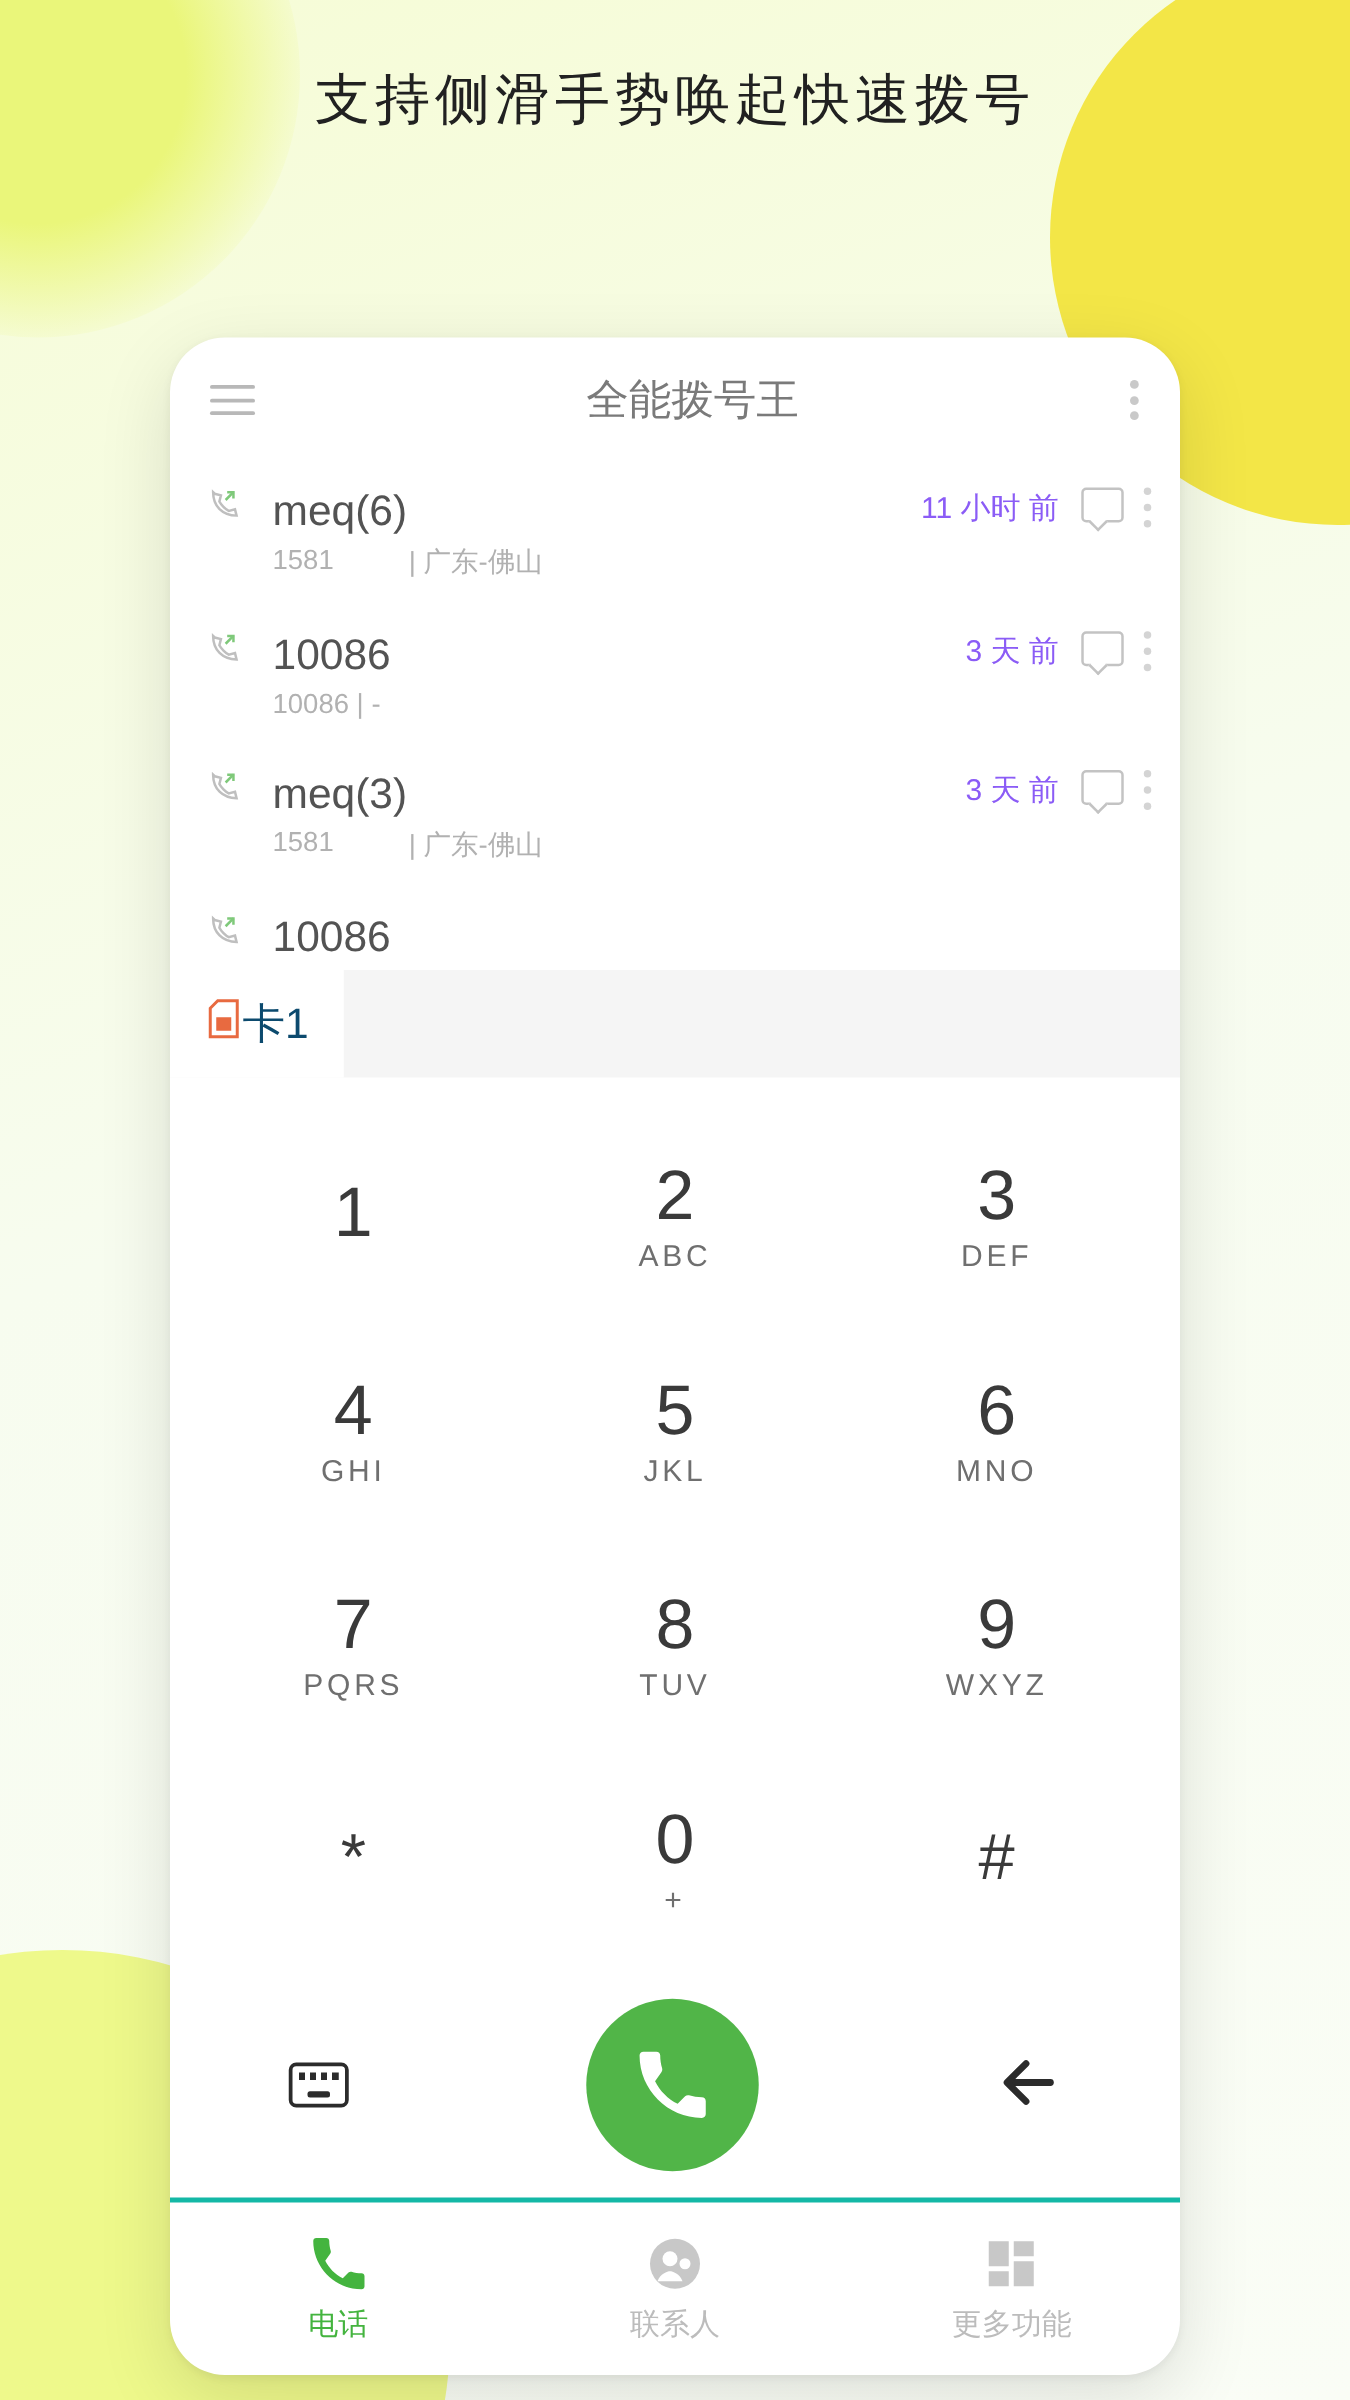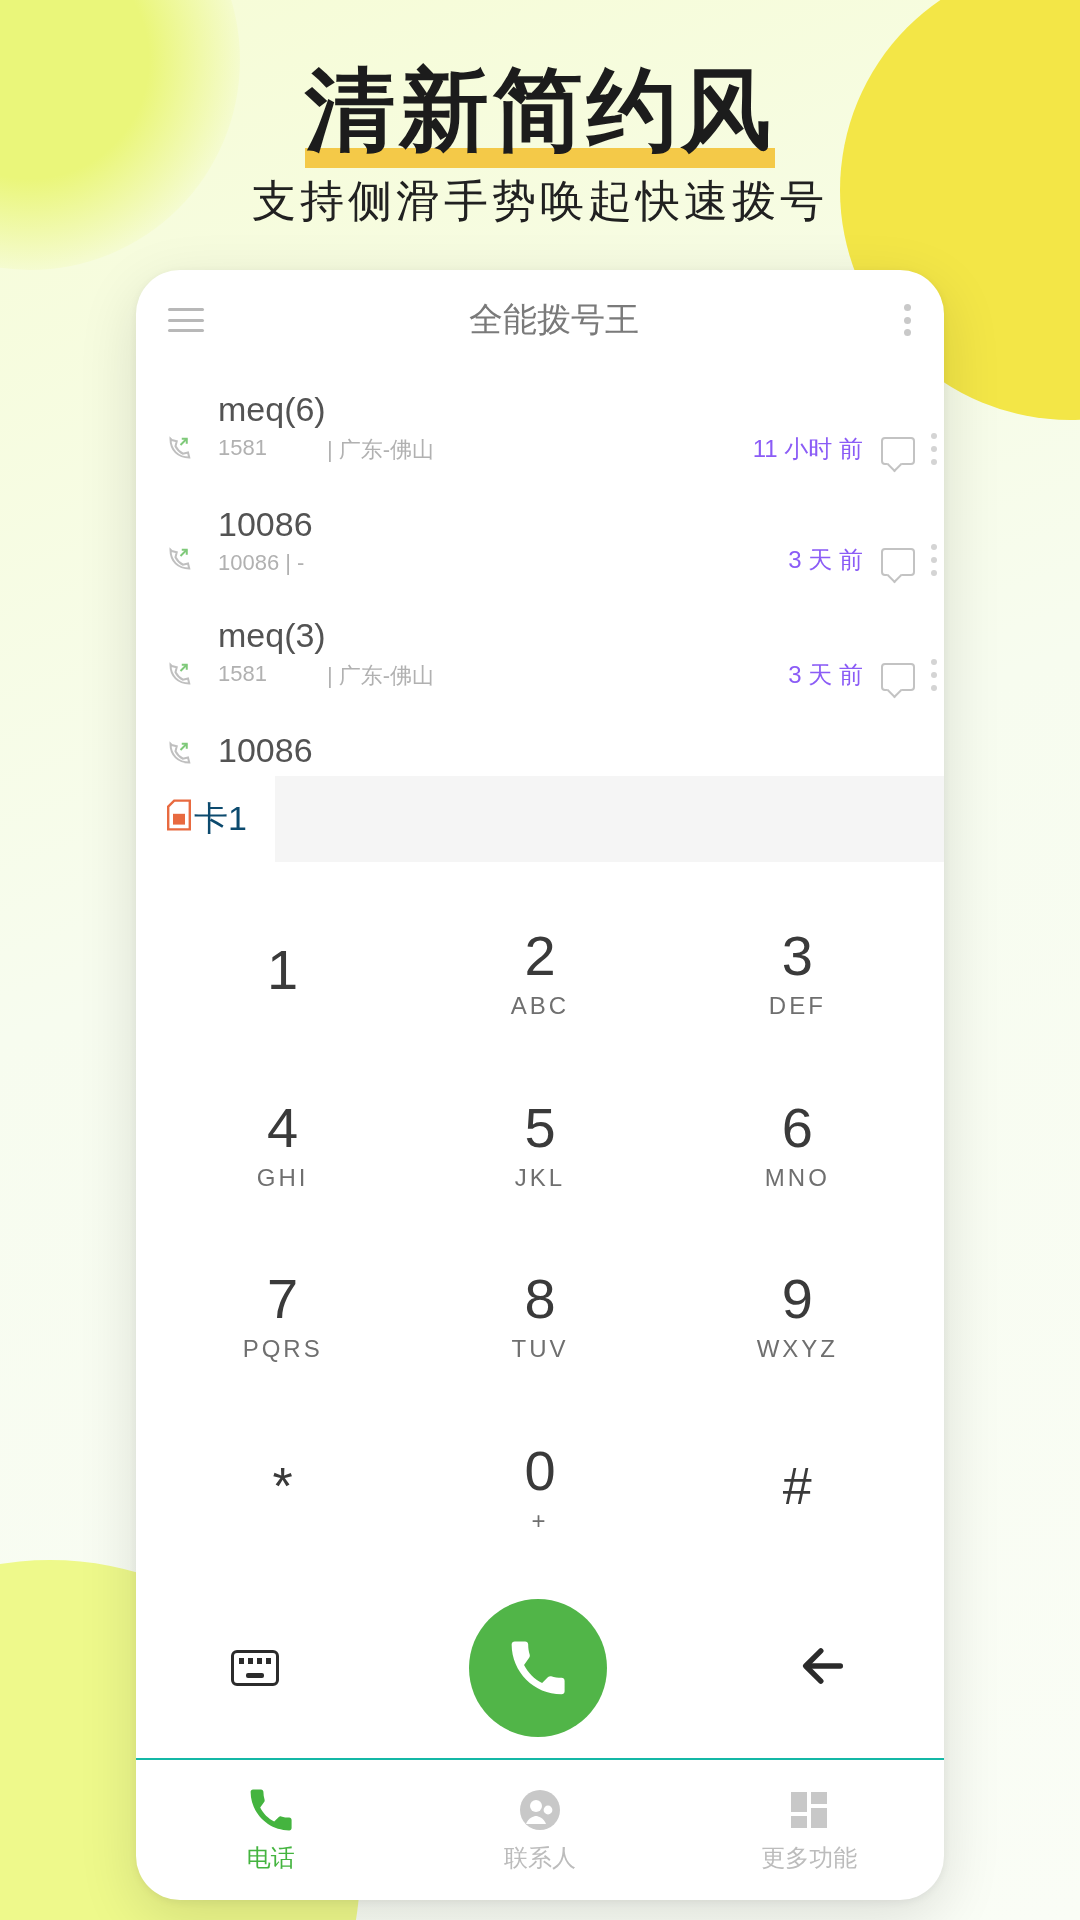"清新简约风" h1 { html: <h1>清新简约风</h1> -> none }
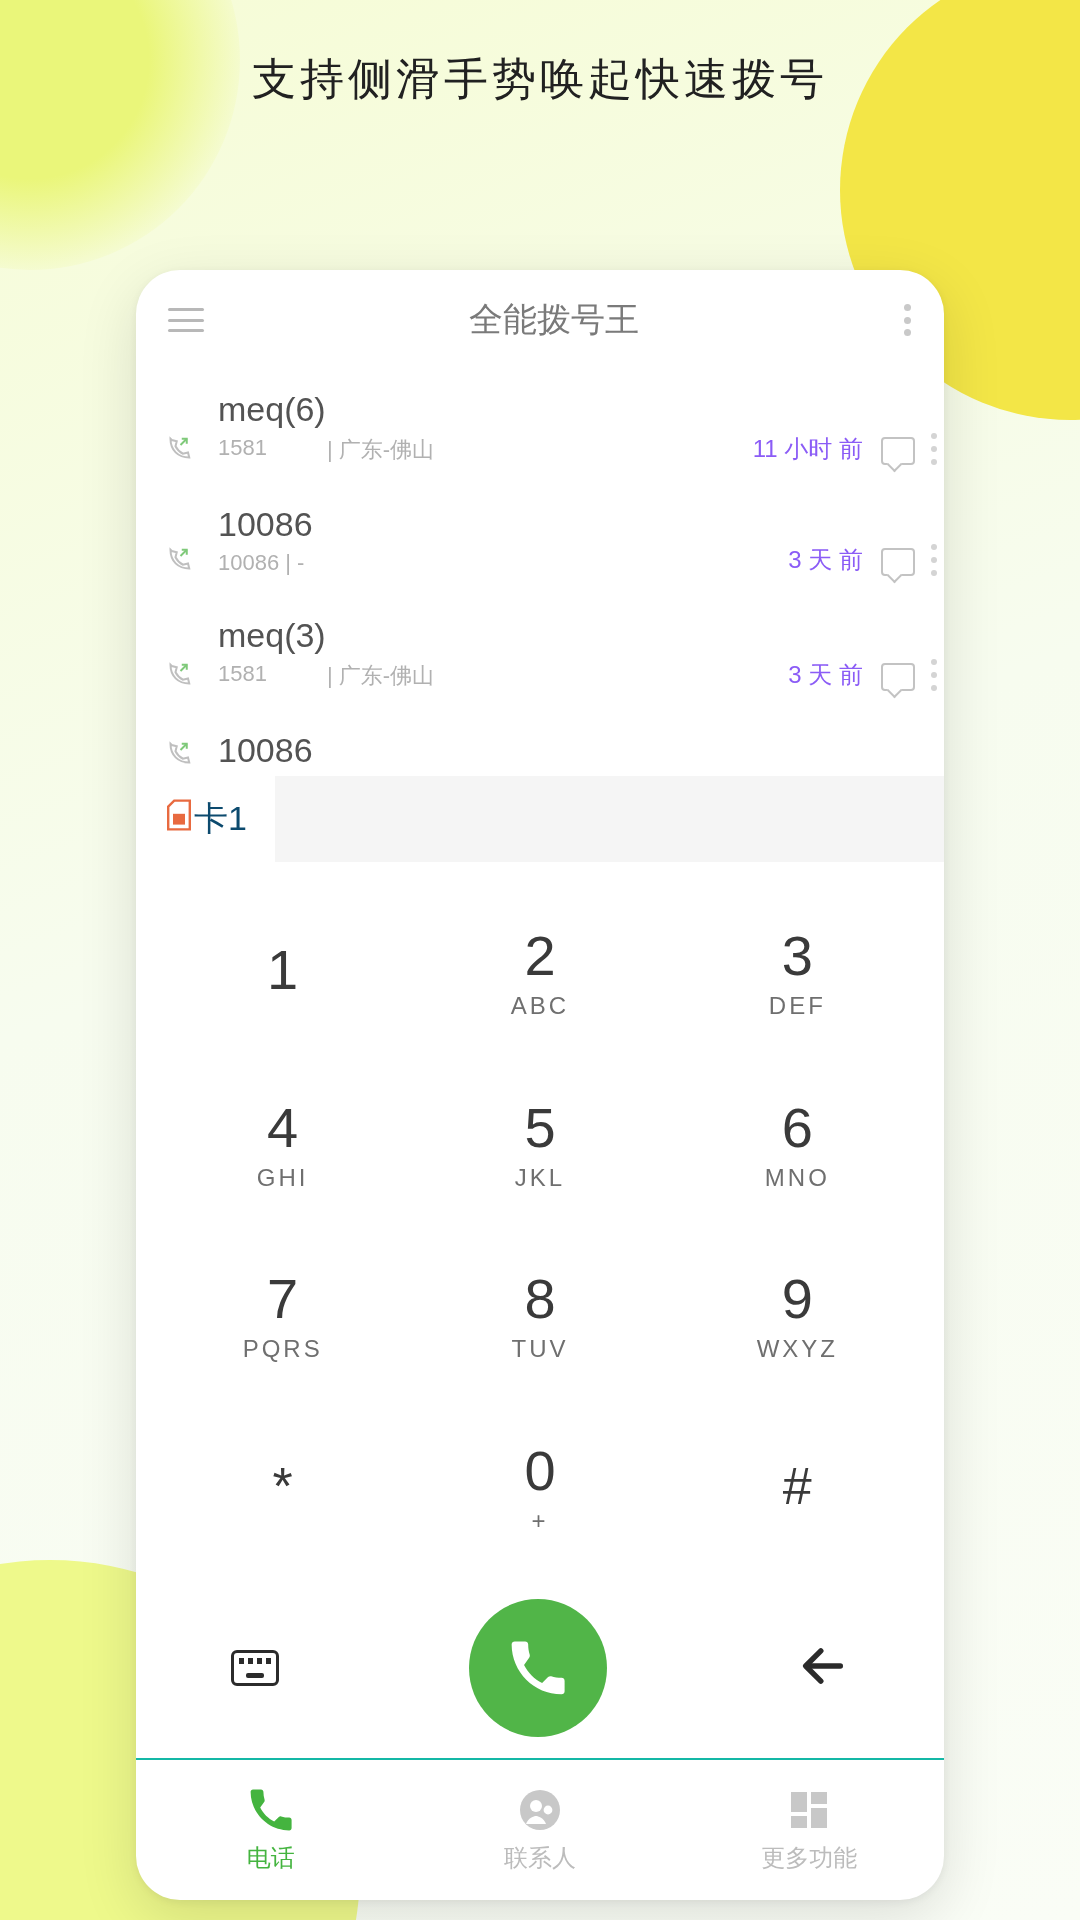"meq(6)" .row { align-items: flex-end -> flex-start; padding: 20px 6px 20px 22px -> 20px 22px 20px 22px }
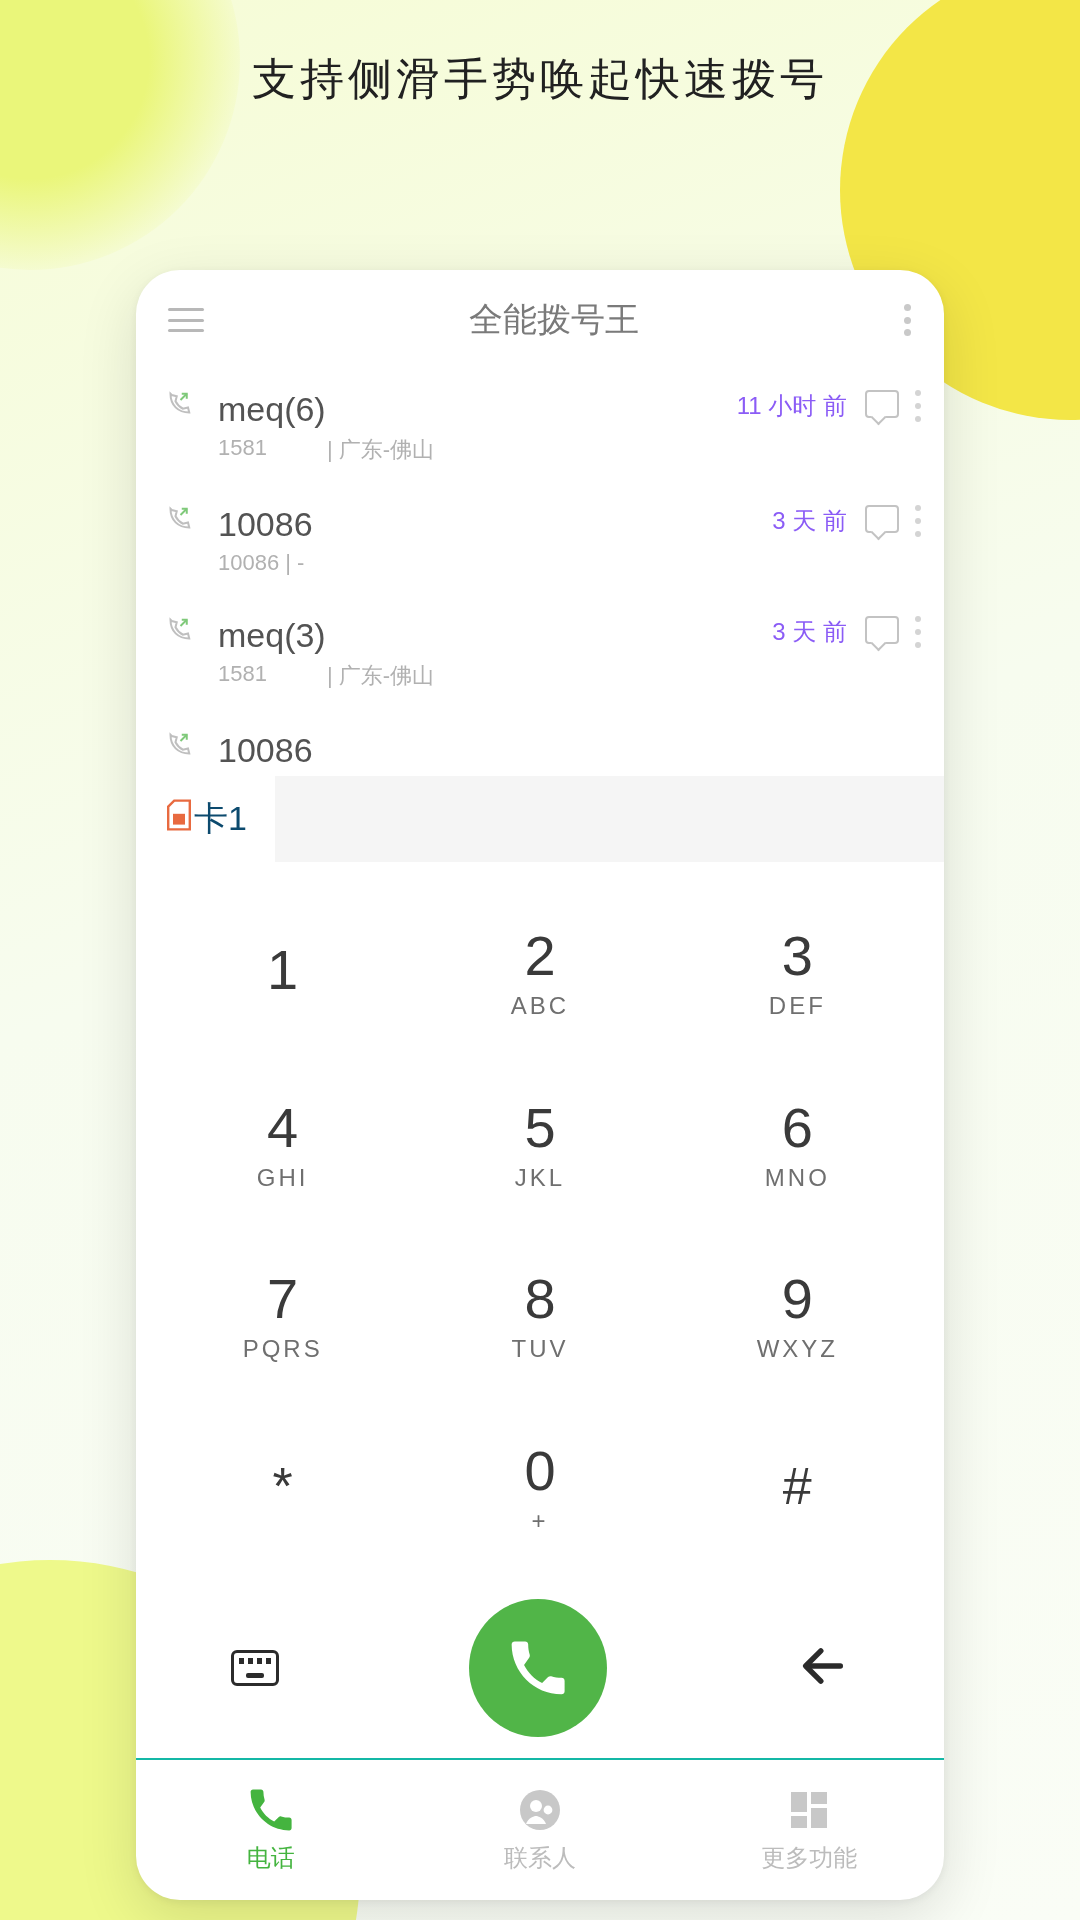"电话" .tabbar { border-top: 2px solid #14b8a6 -> 4px solid #14b8a6 }
